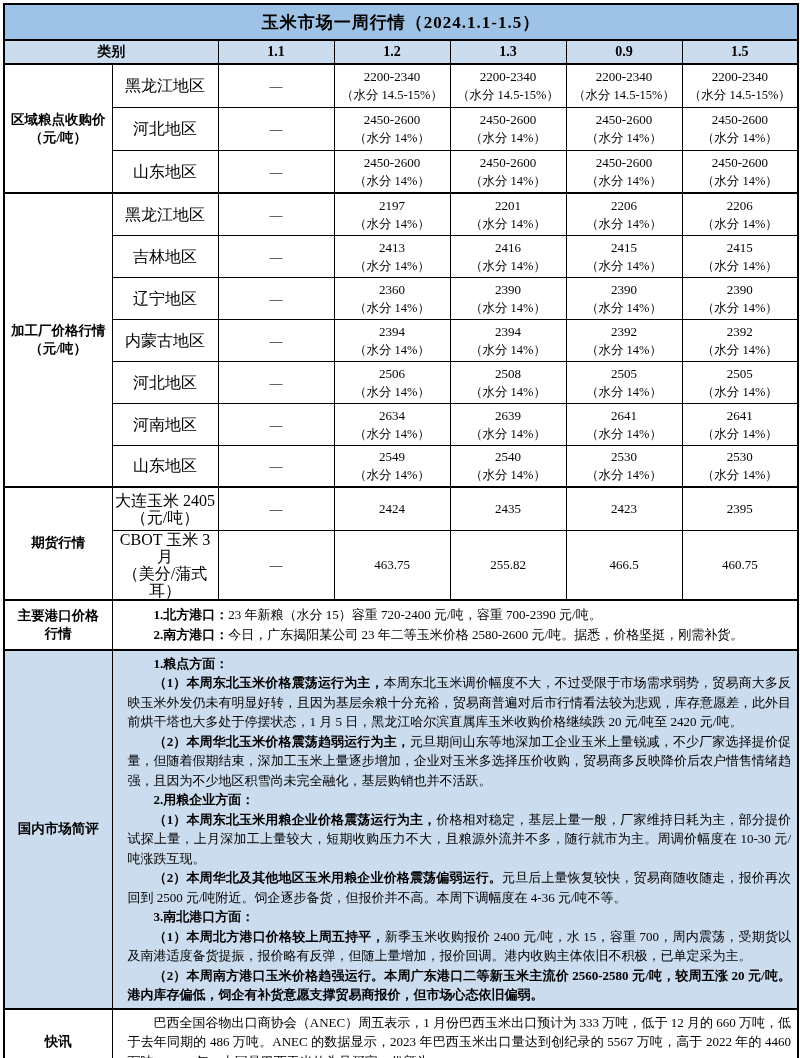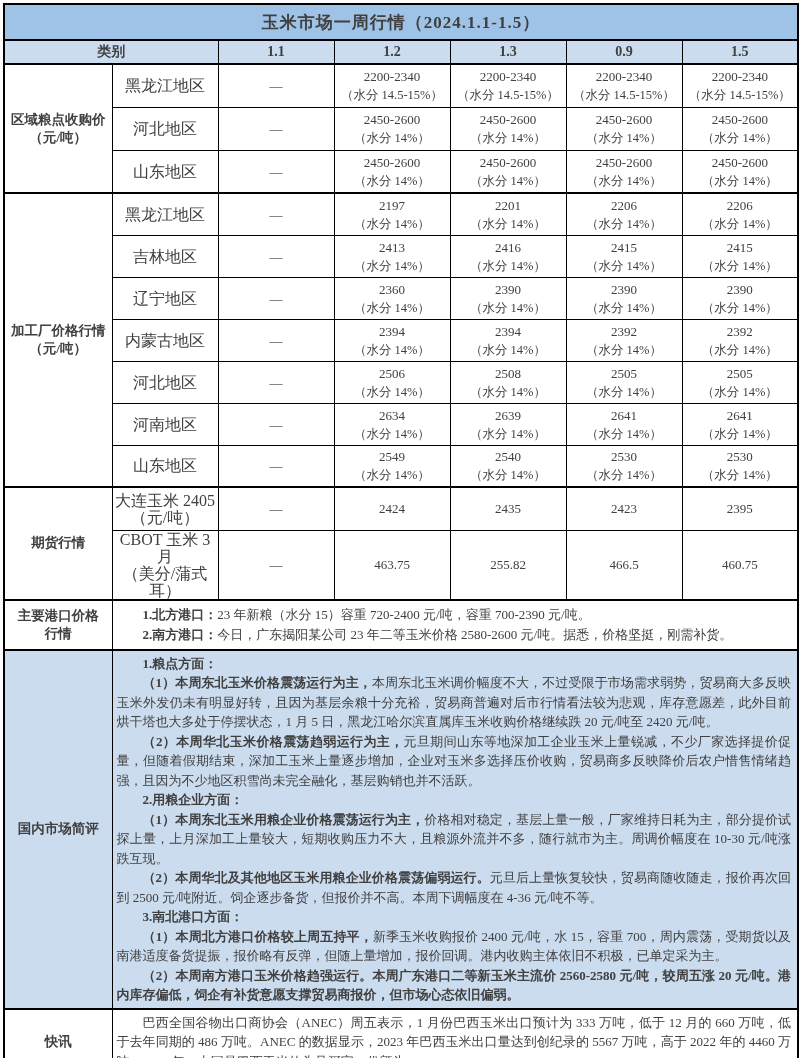"玉米市场一周行情（2024.1.1-1.5）" .page { color: #404040 -> #000000 }
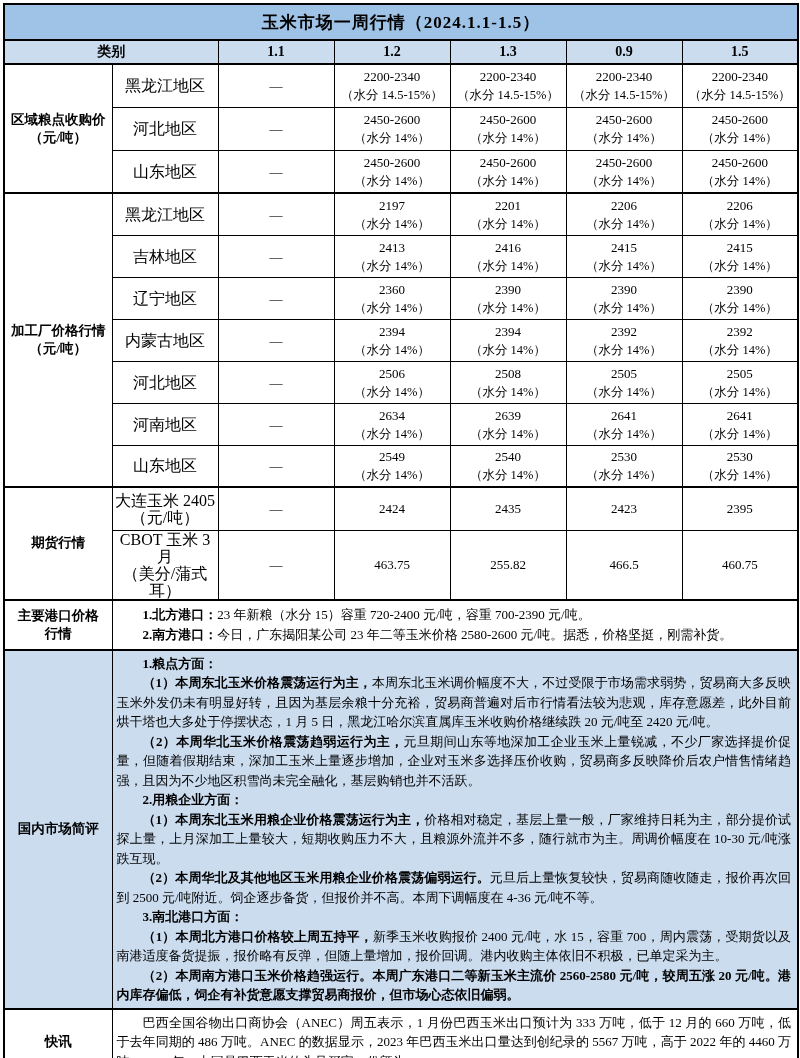"1.北方港口：23 年新粮（水分 15）容重 720-2400 元/吨，容重" .para { margin-left: none -> 11px }
